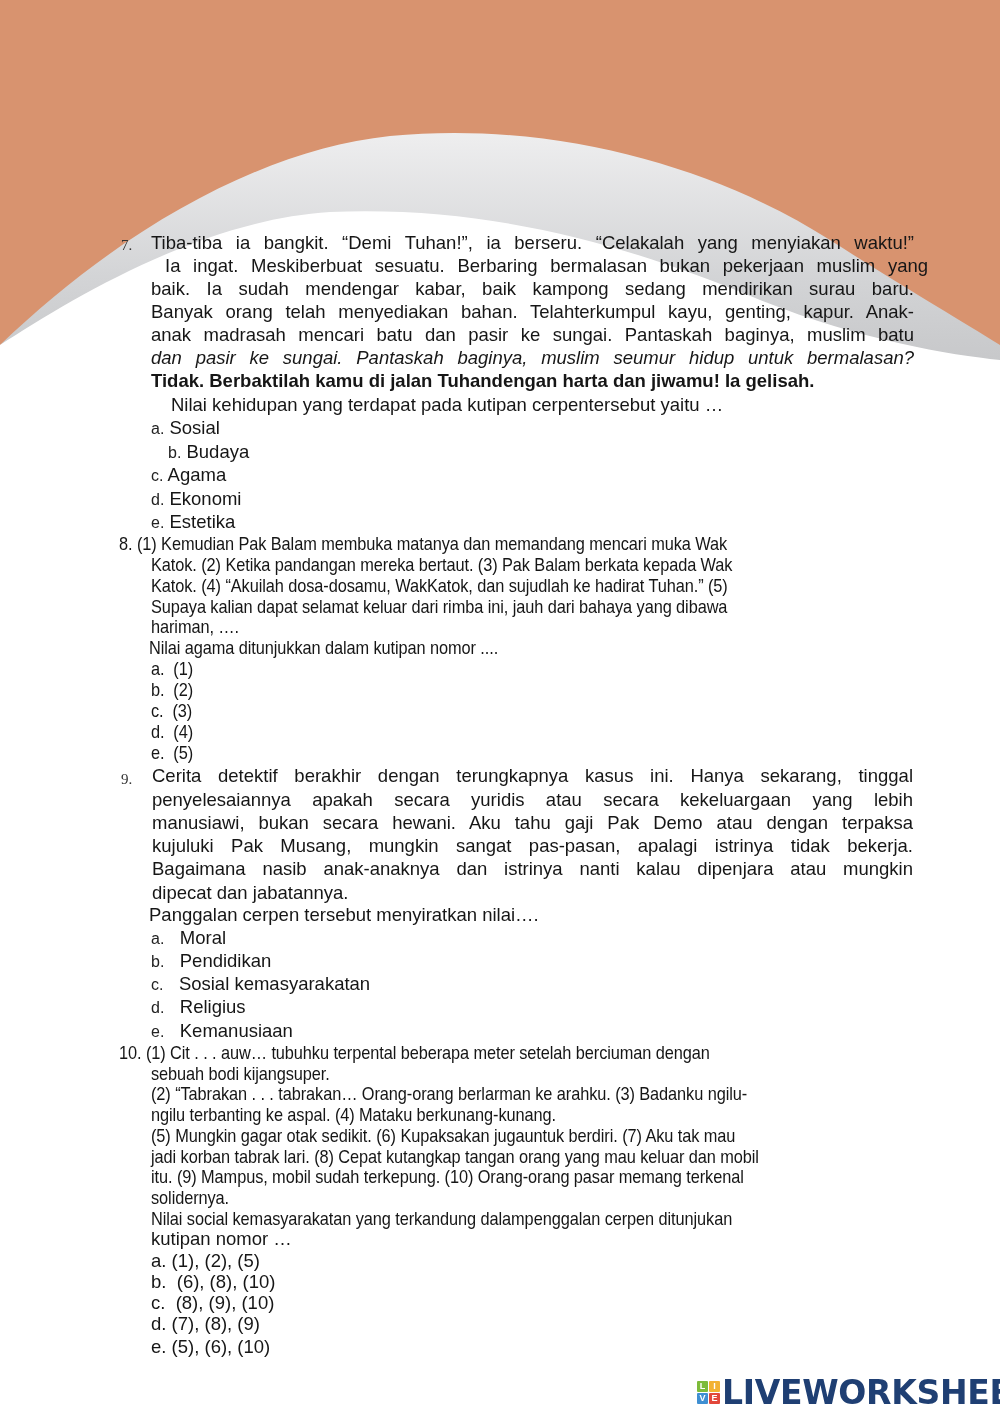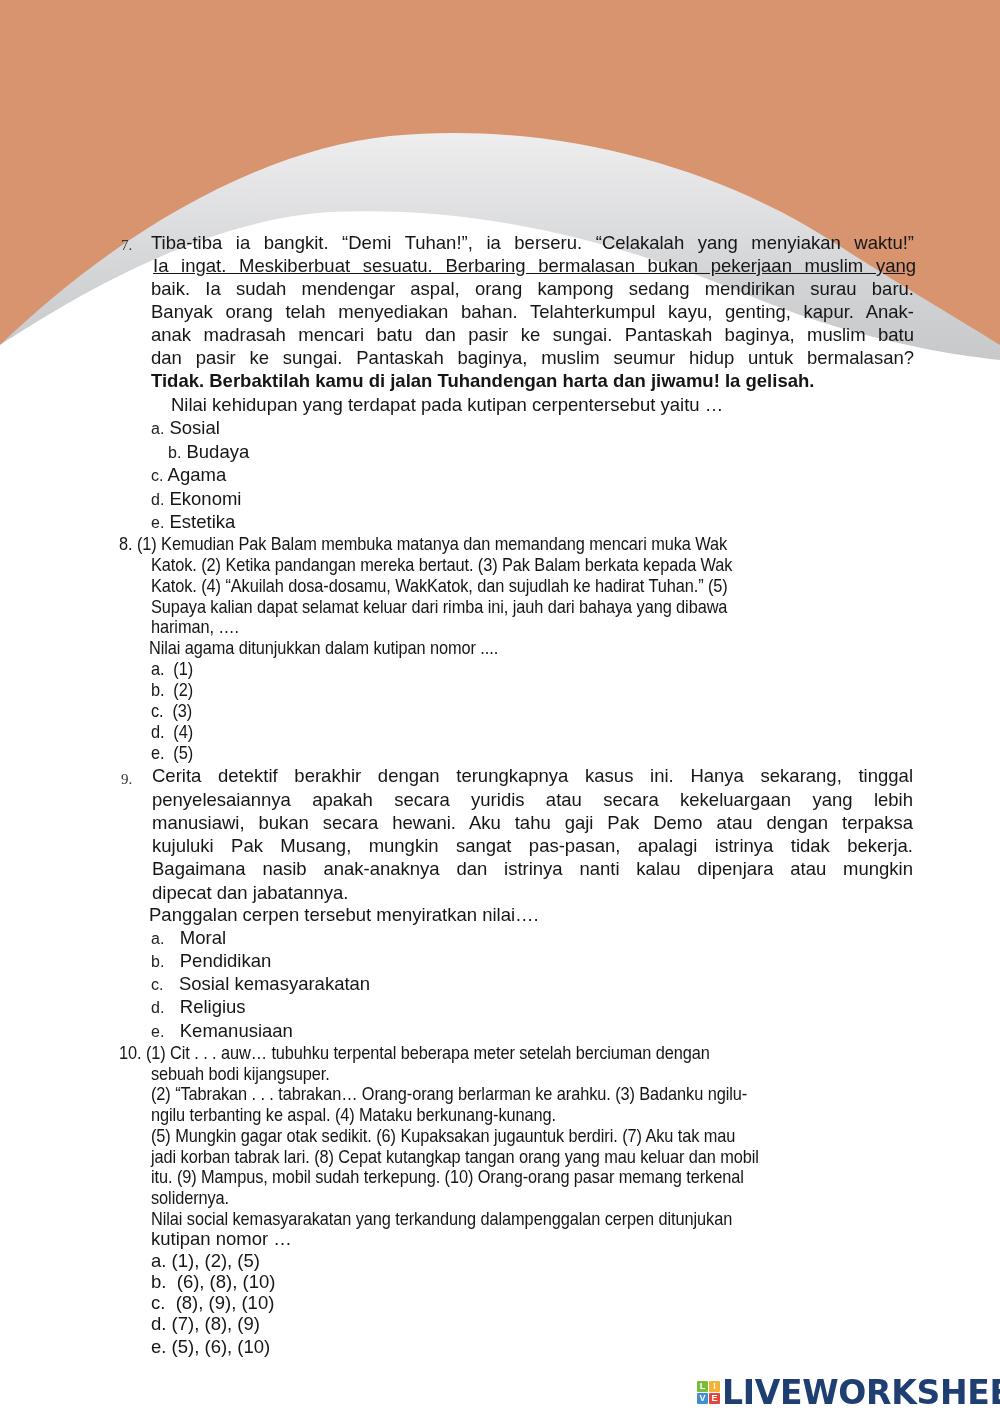"Ia ingat. Meskiberbuat sesuatu." div.line { left: 153px -> 165px; text-decoration: underline -> none }
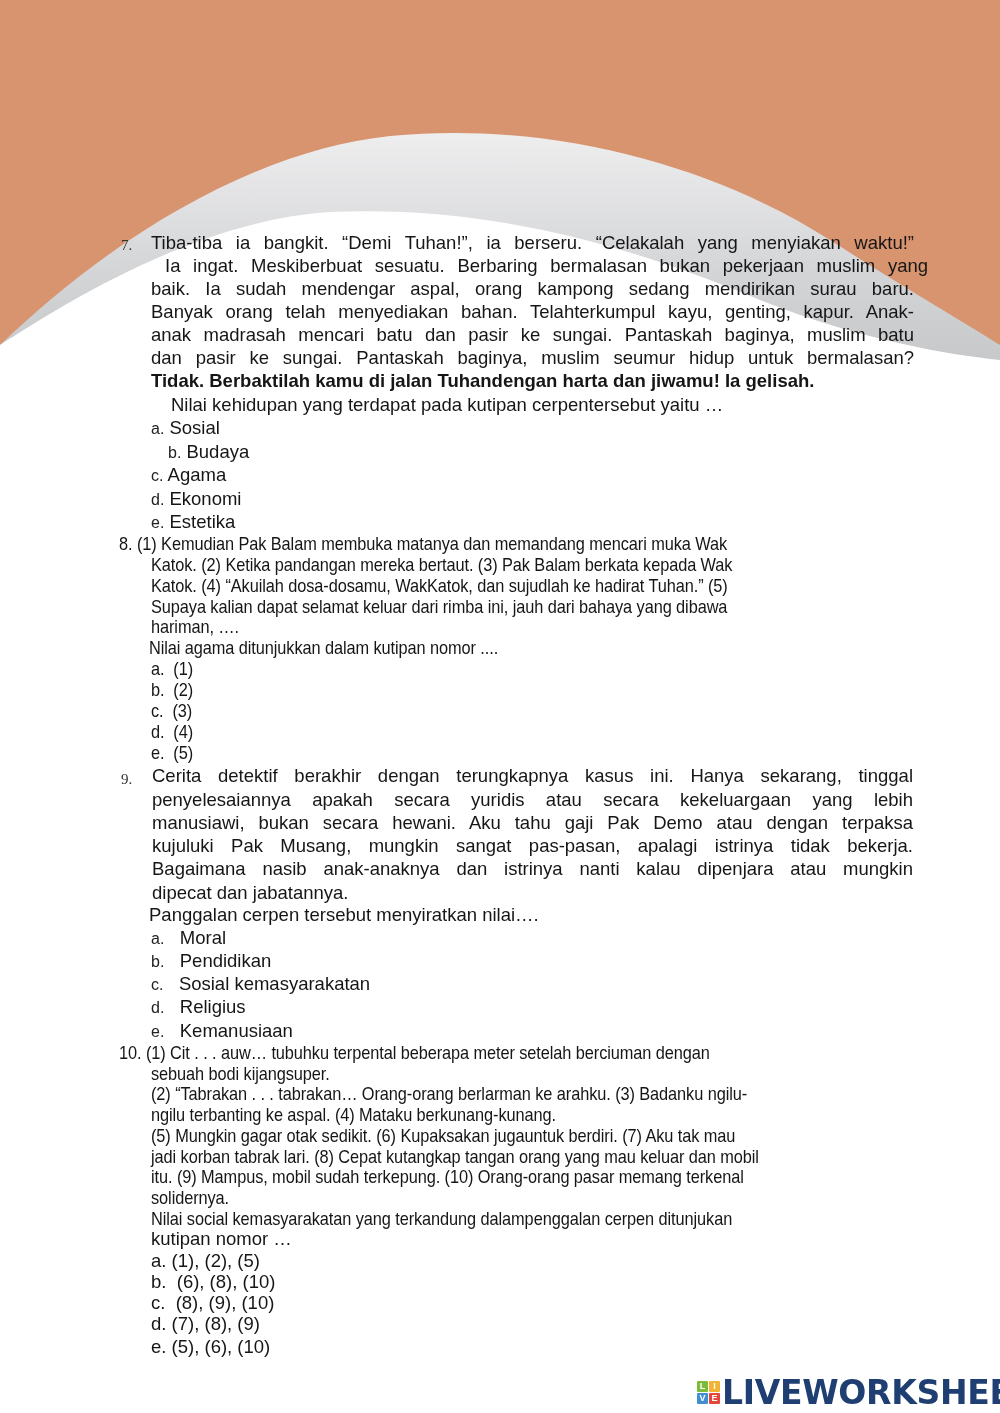"baik. Ia sudah mendengar aspal," div.line { text: aspal, orang -> kabar, baik }
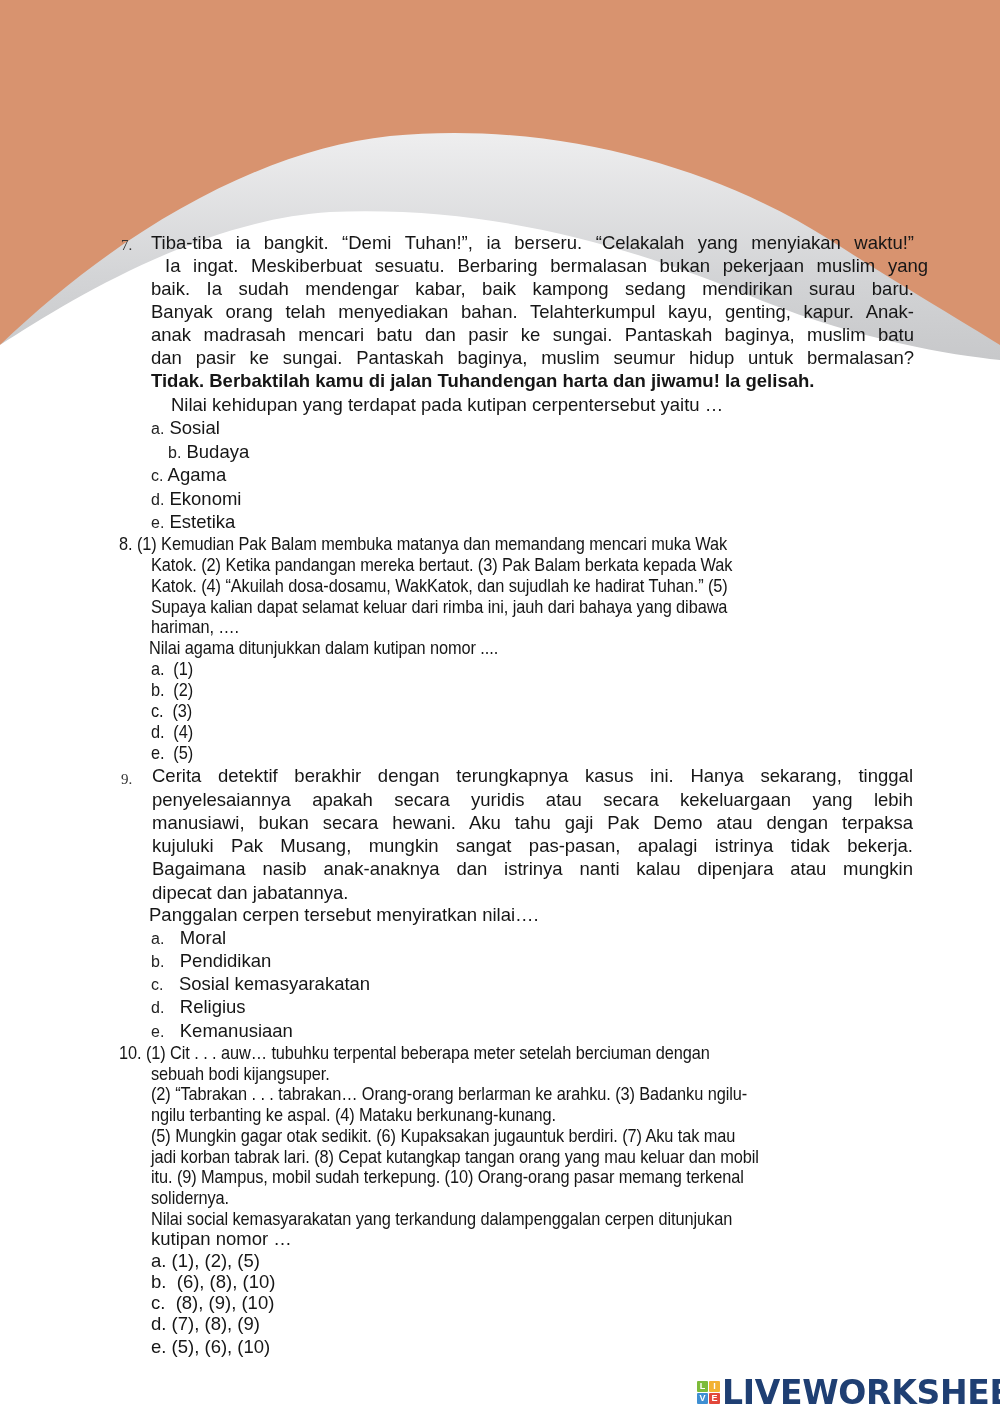"dan pasir ke sungai. Pantaskah" div.line { font-style: none -> italic }
